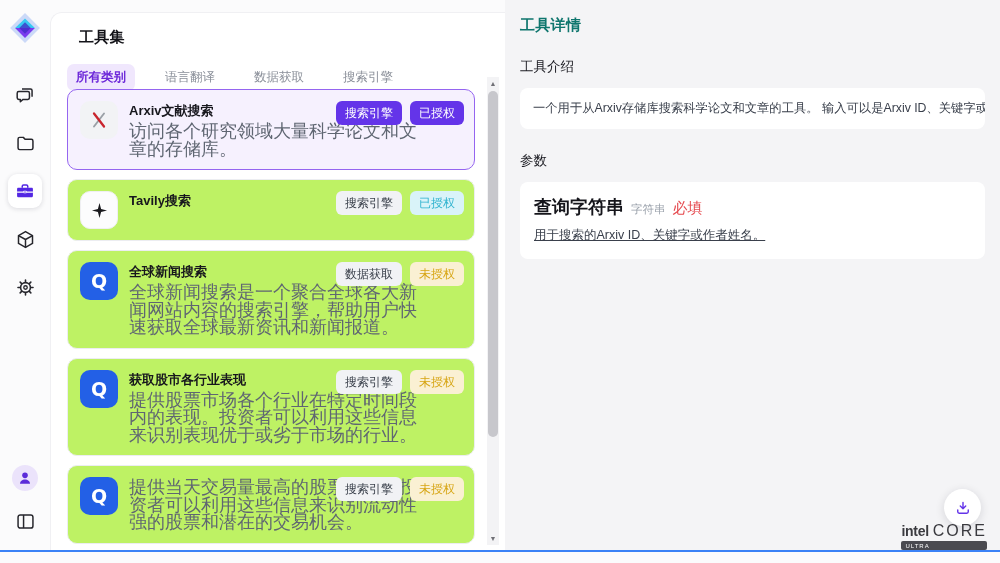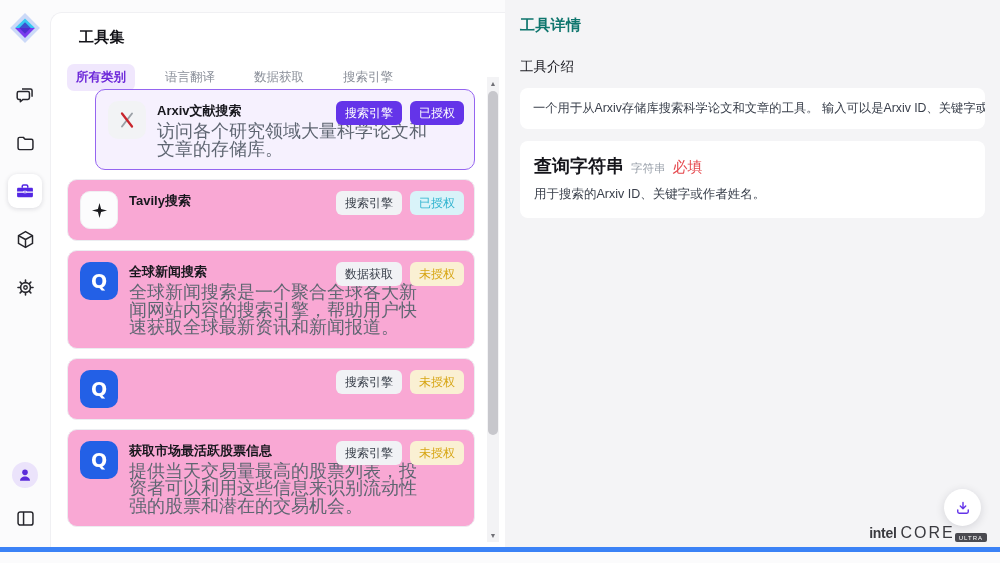"工具集" .app { border-bottom: 5px solid #3b82f6 -> 2px solid #3b82f6 }
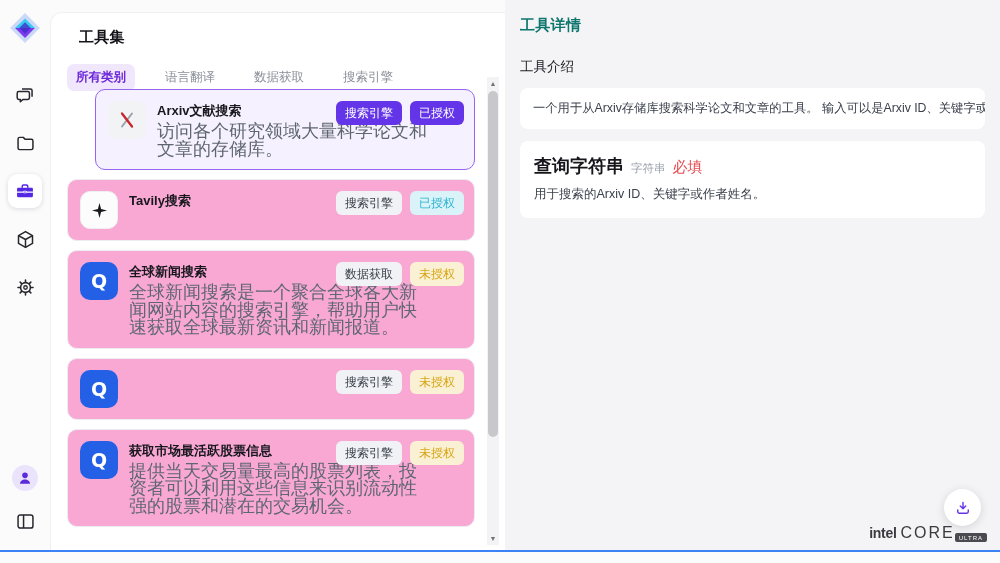"Arxiv文献搜索" .tool-card.selected { margin-left: 28px -> none }
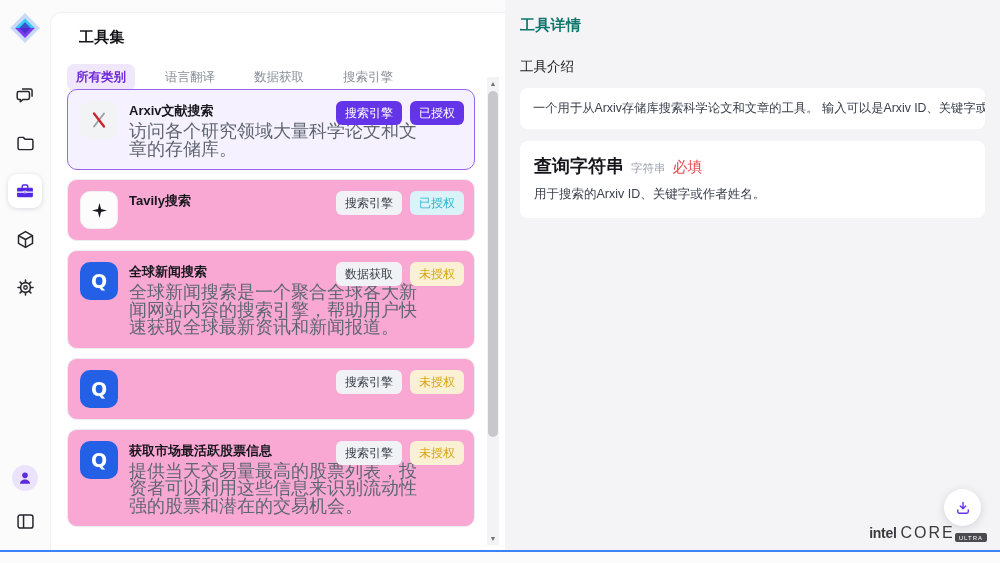"参数" div.section-heading { html: none -> <div>参数</div> }
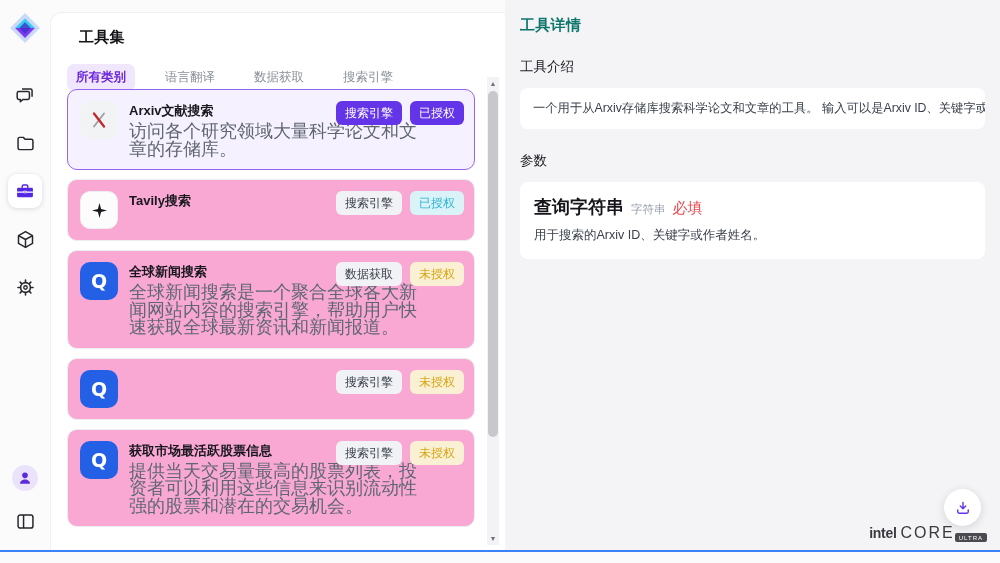"Tavily搜索" .tool-card { background: #f9a8d4 -> #bef264 }
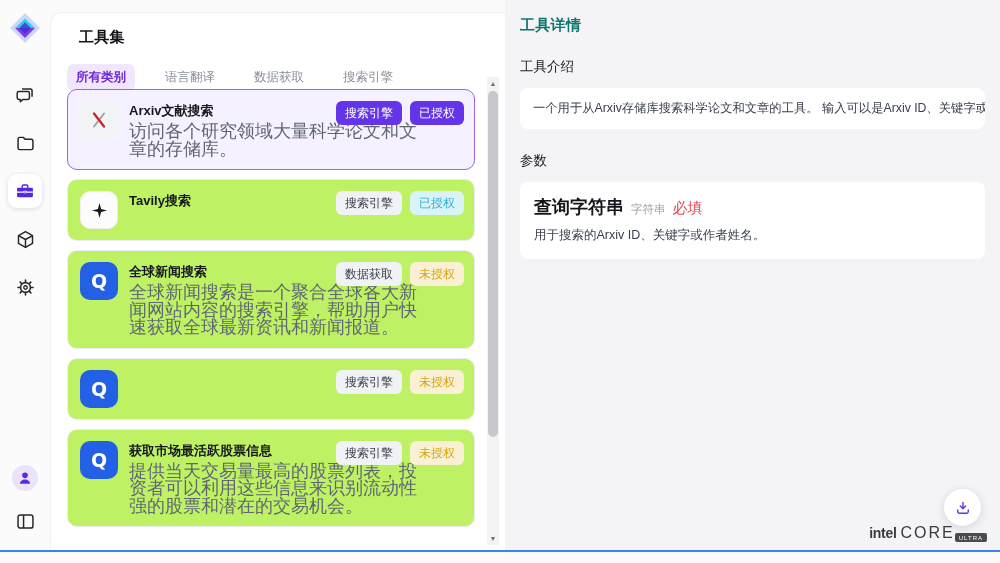"用于搜索的Arxiv ID、关键字或作者姓名。" .param-desc { text-decoration: none -> underline }
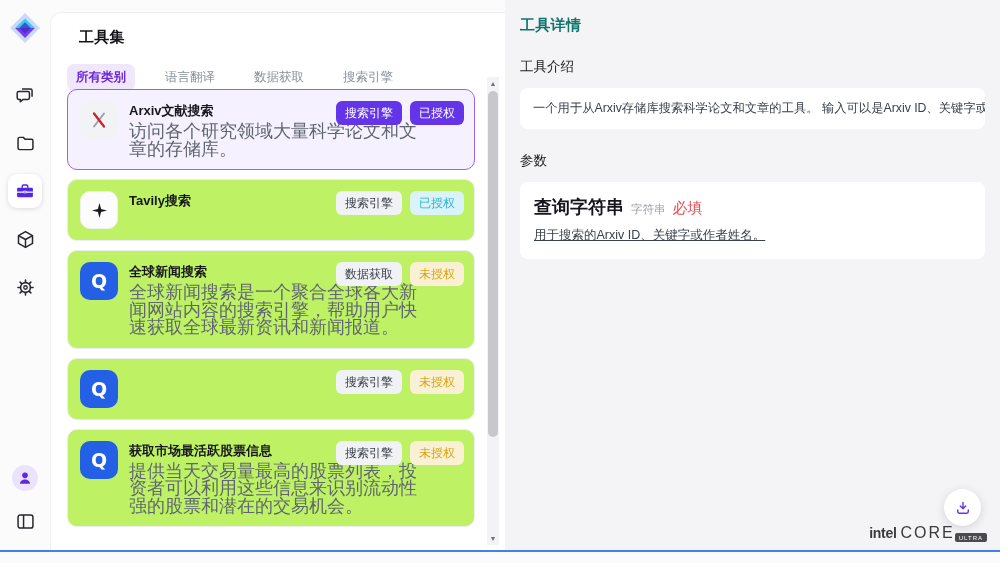"获取股市各行业表现" div.tool-body { html: none -> <div> <div>获取股市各行业表现</div> <div>提供股票市场各个行业在特定时间段内的表现。投资者可以利用这些信息来识别表现优于或劣于市场的行业。</div> </div> }
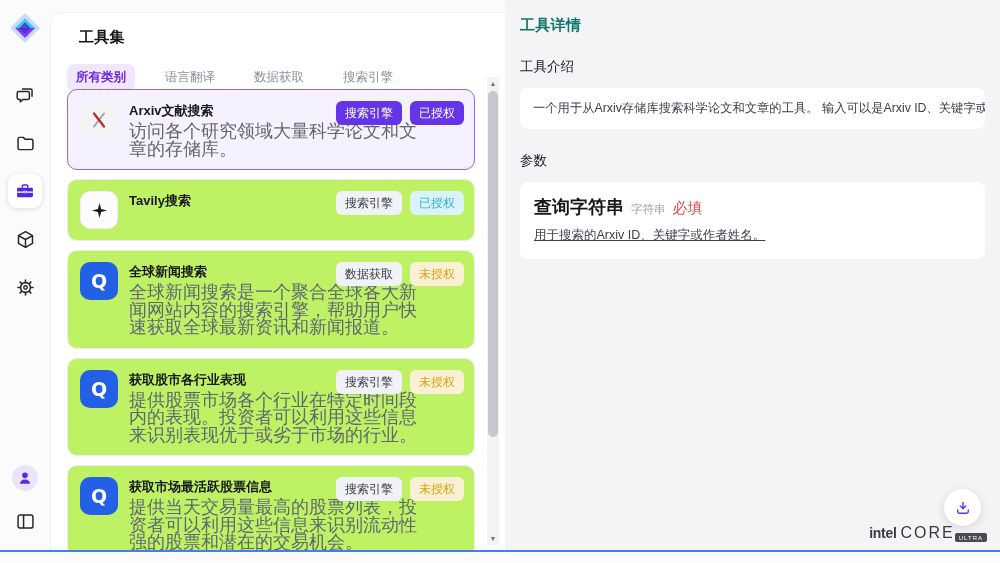"获取市场最活跃股票信息" div.tool-name { html: <div>获取市场最活跃股票信息</div> -> none }
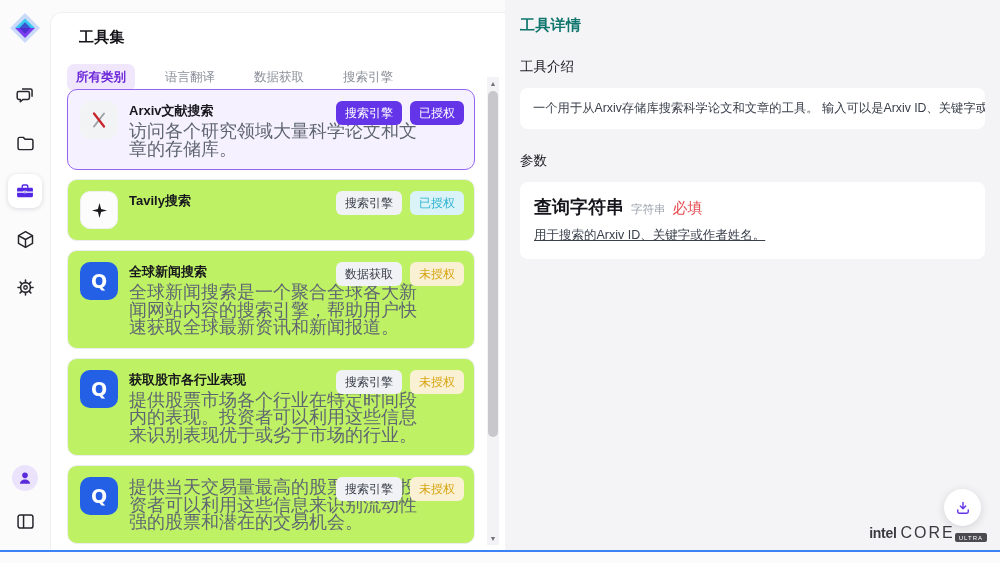"intel" .intel-logo { align-items: flex-end -> none; bottom: 21px -> 13px; flex-direction: row -> column }
